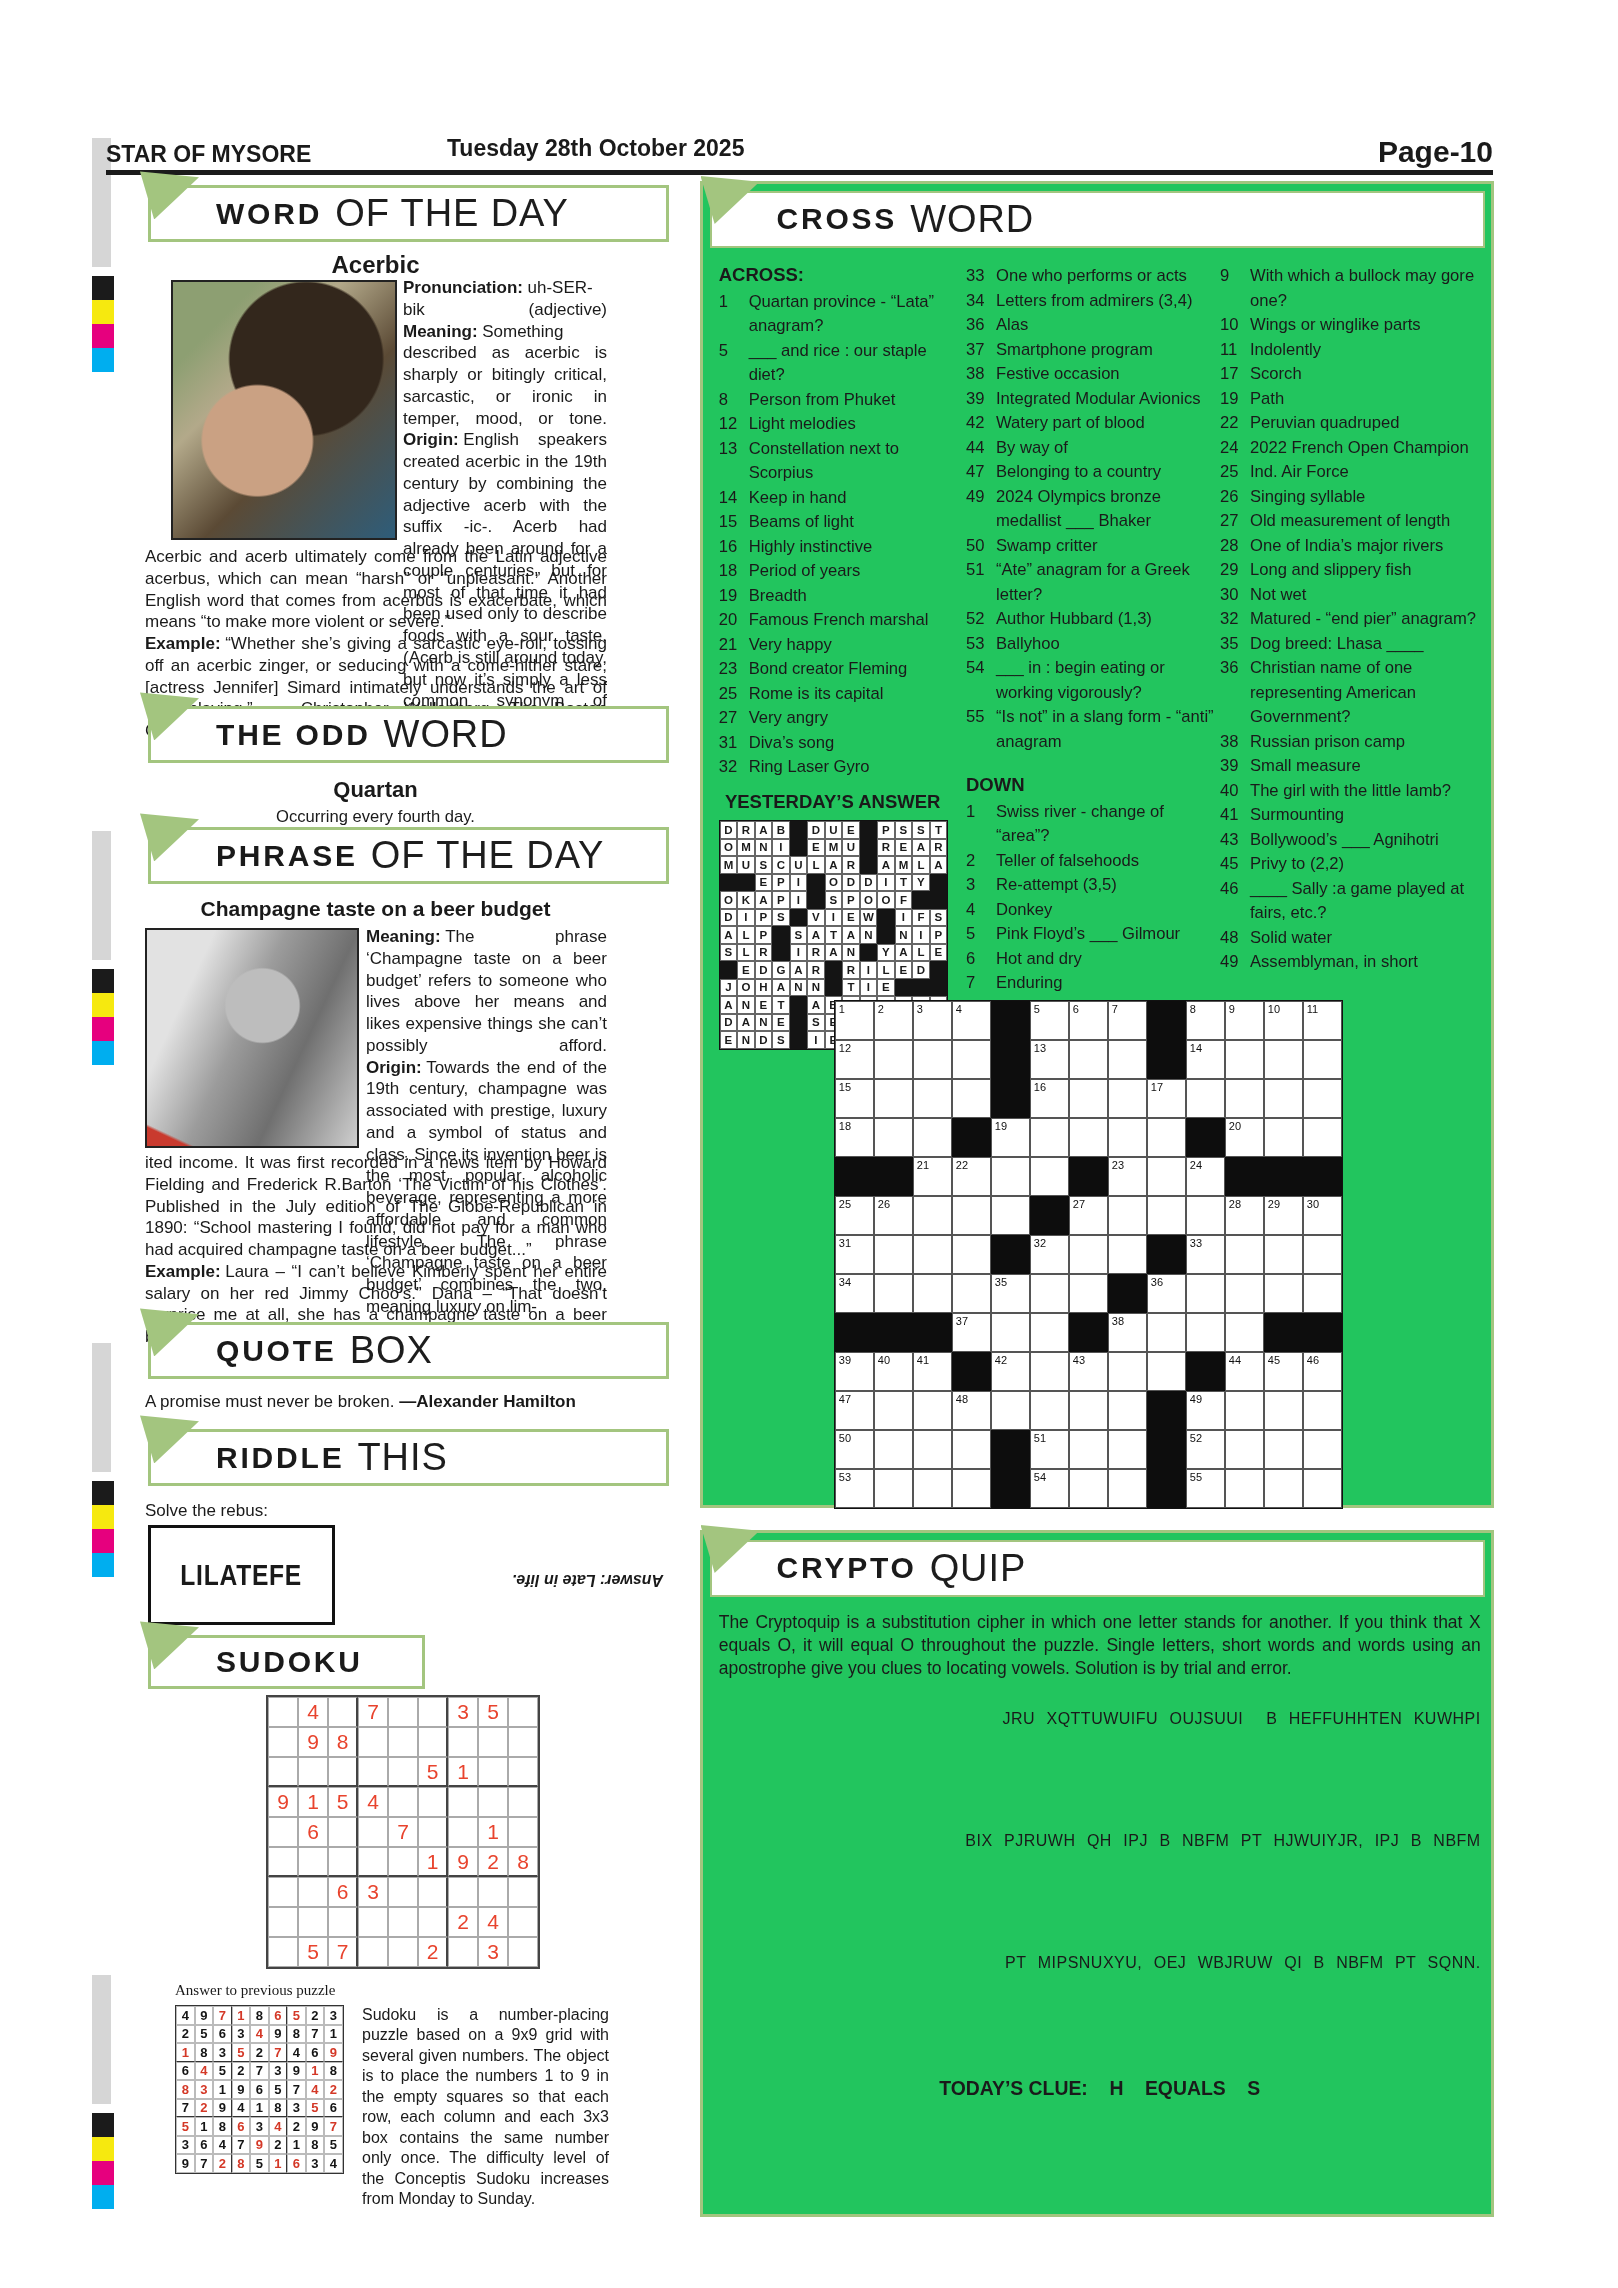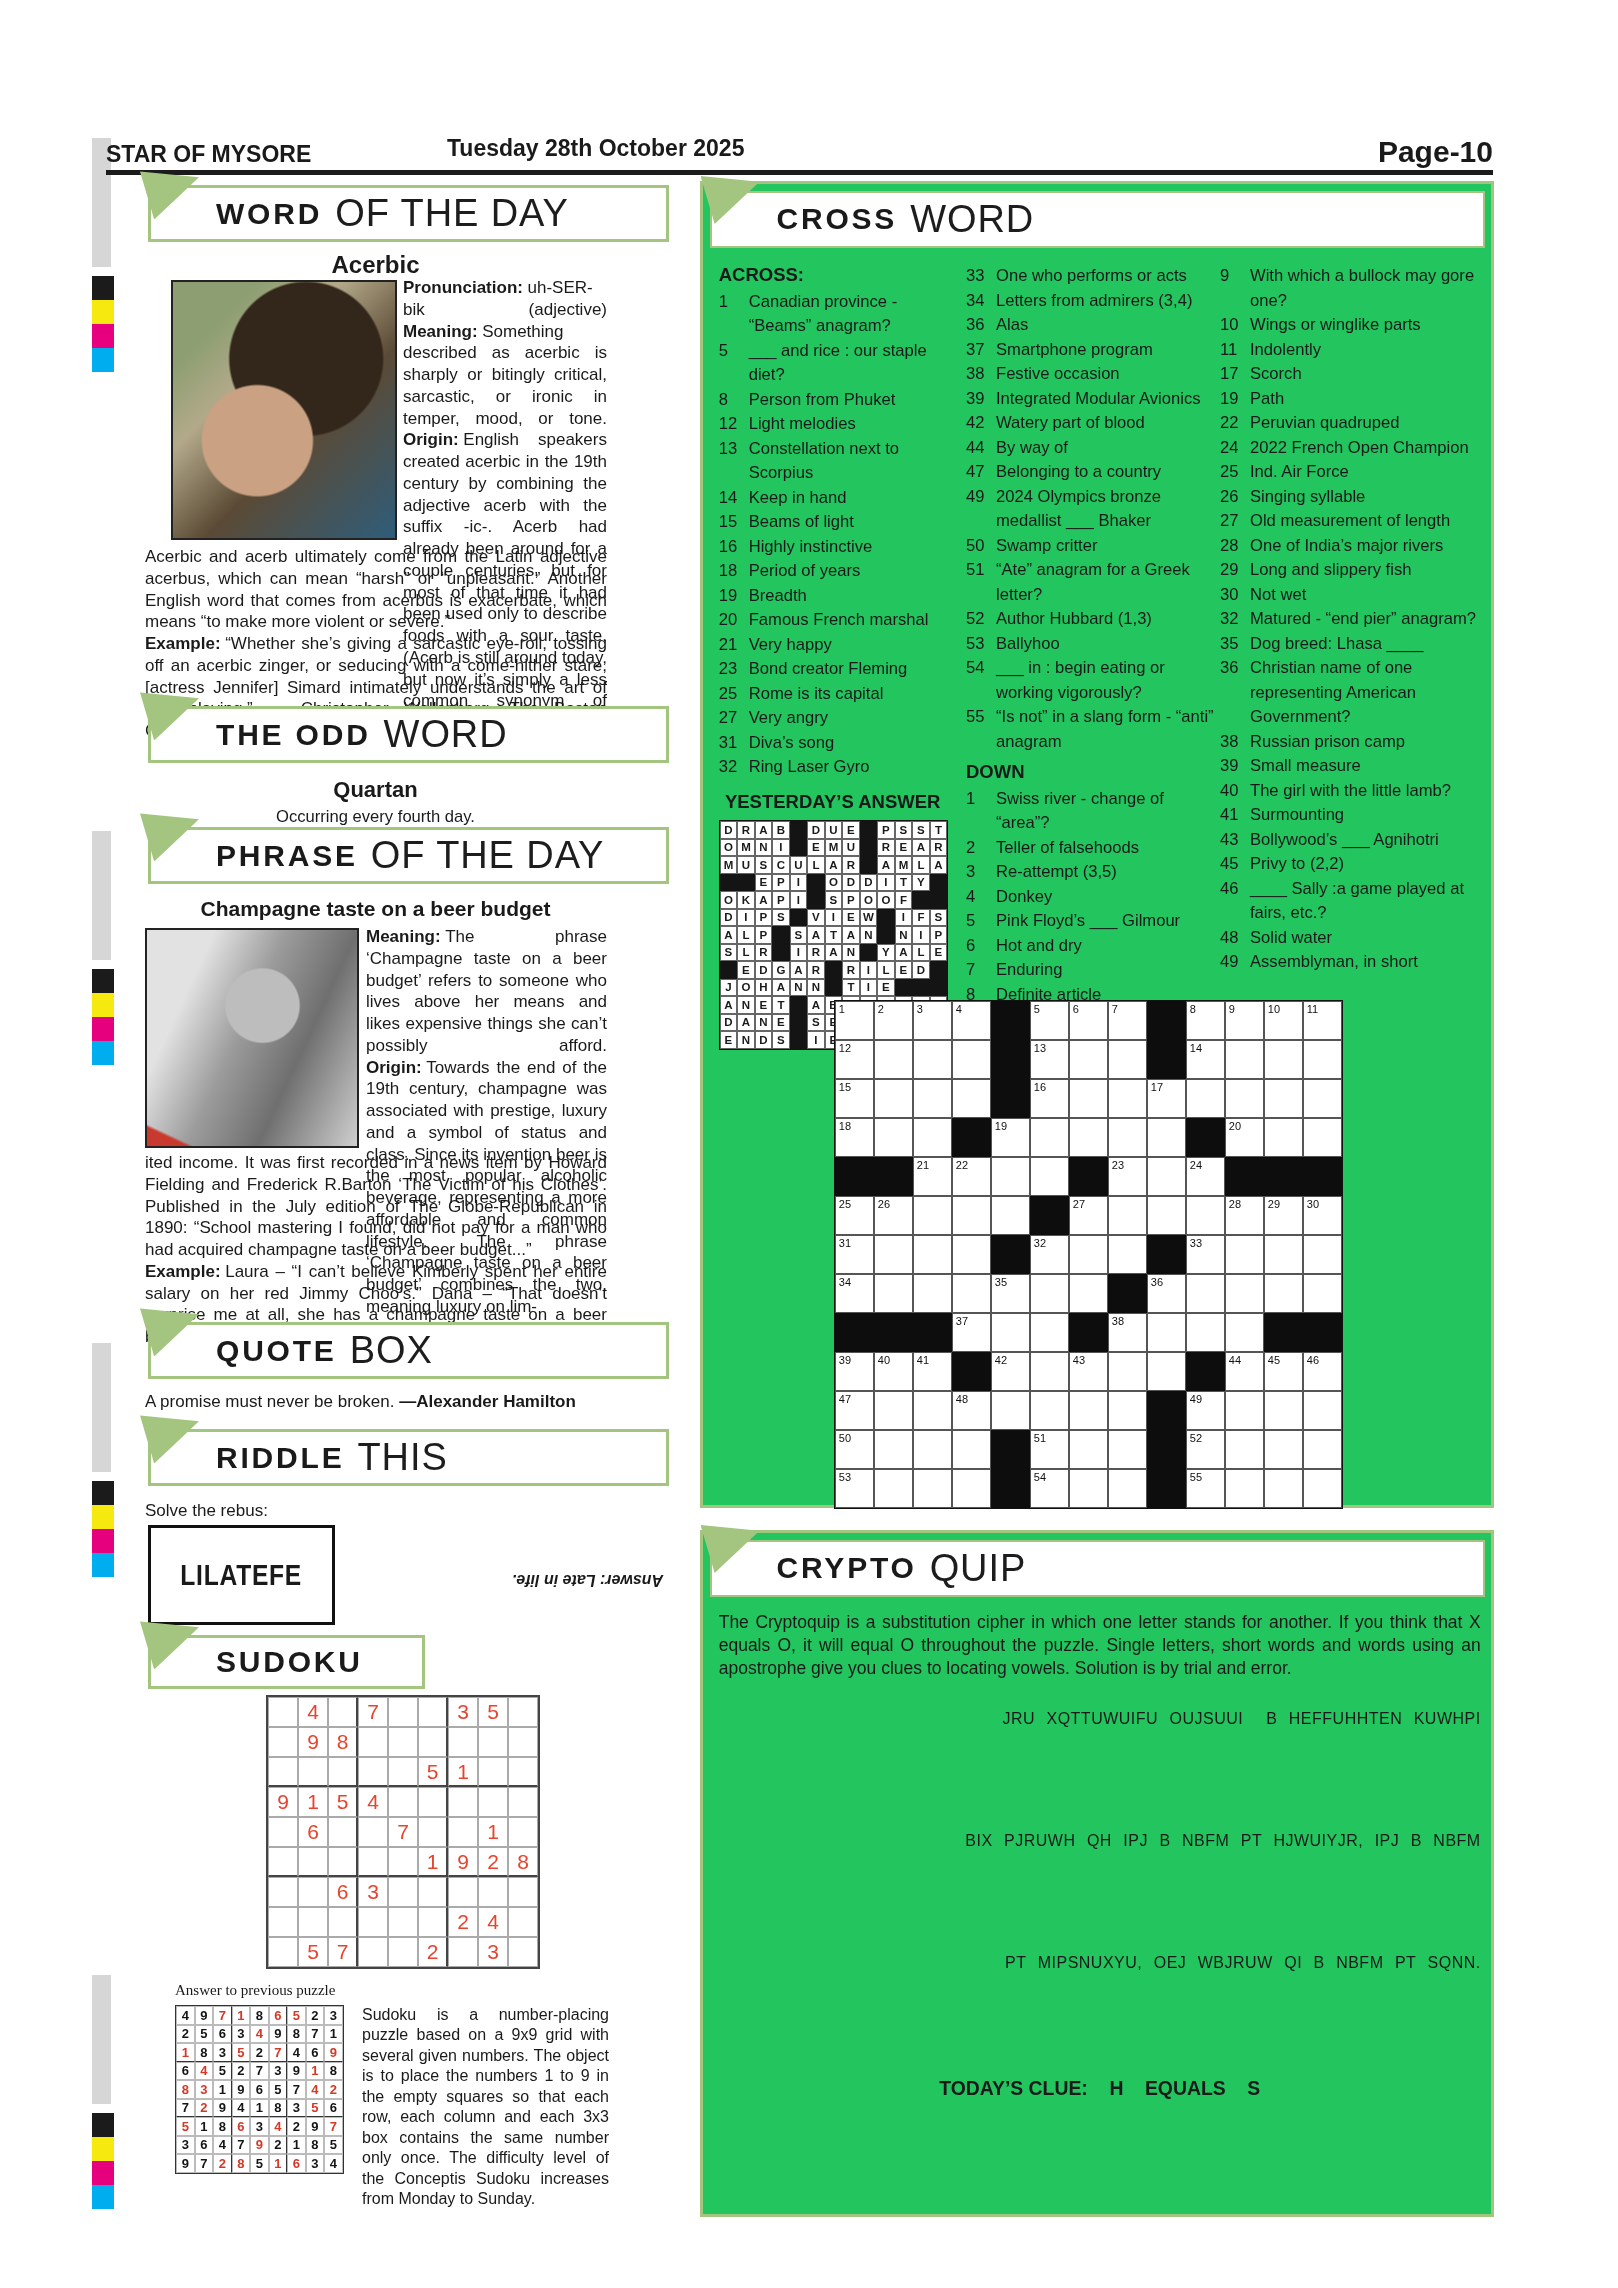"Canadian province - “Beams” anagram?" span.t { text: Canadian province - “Beams -> Quartan province - “Lata }
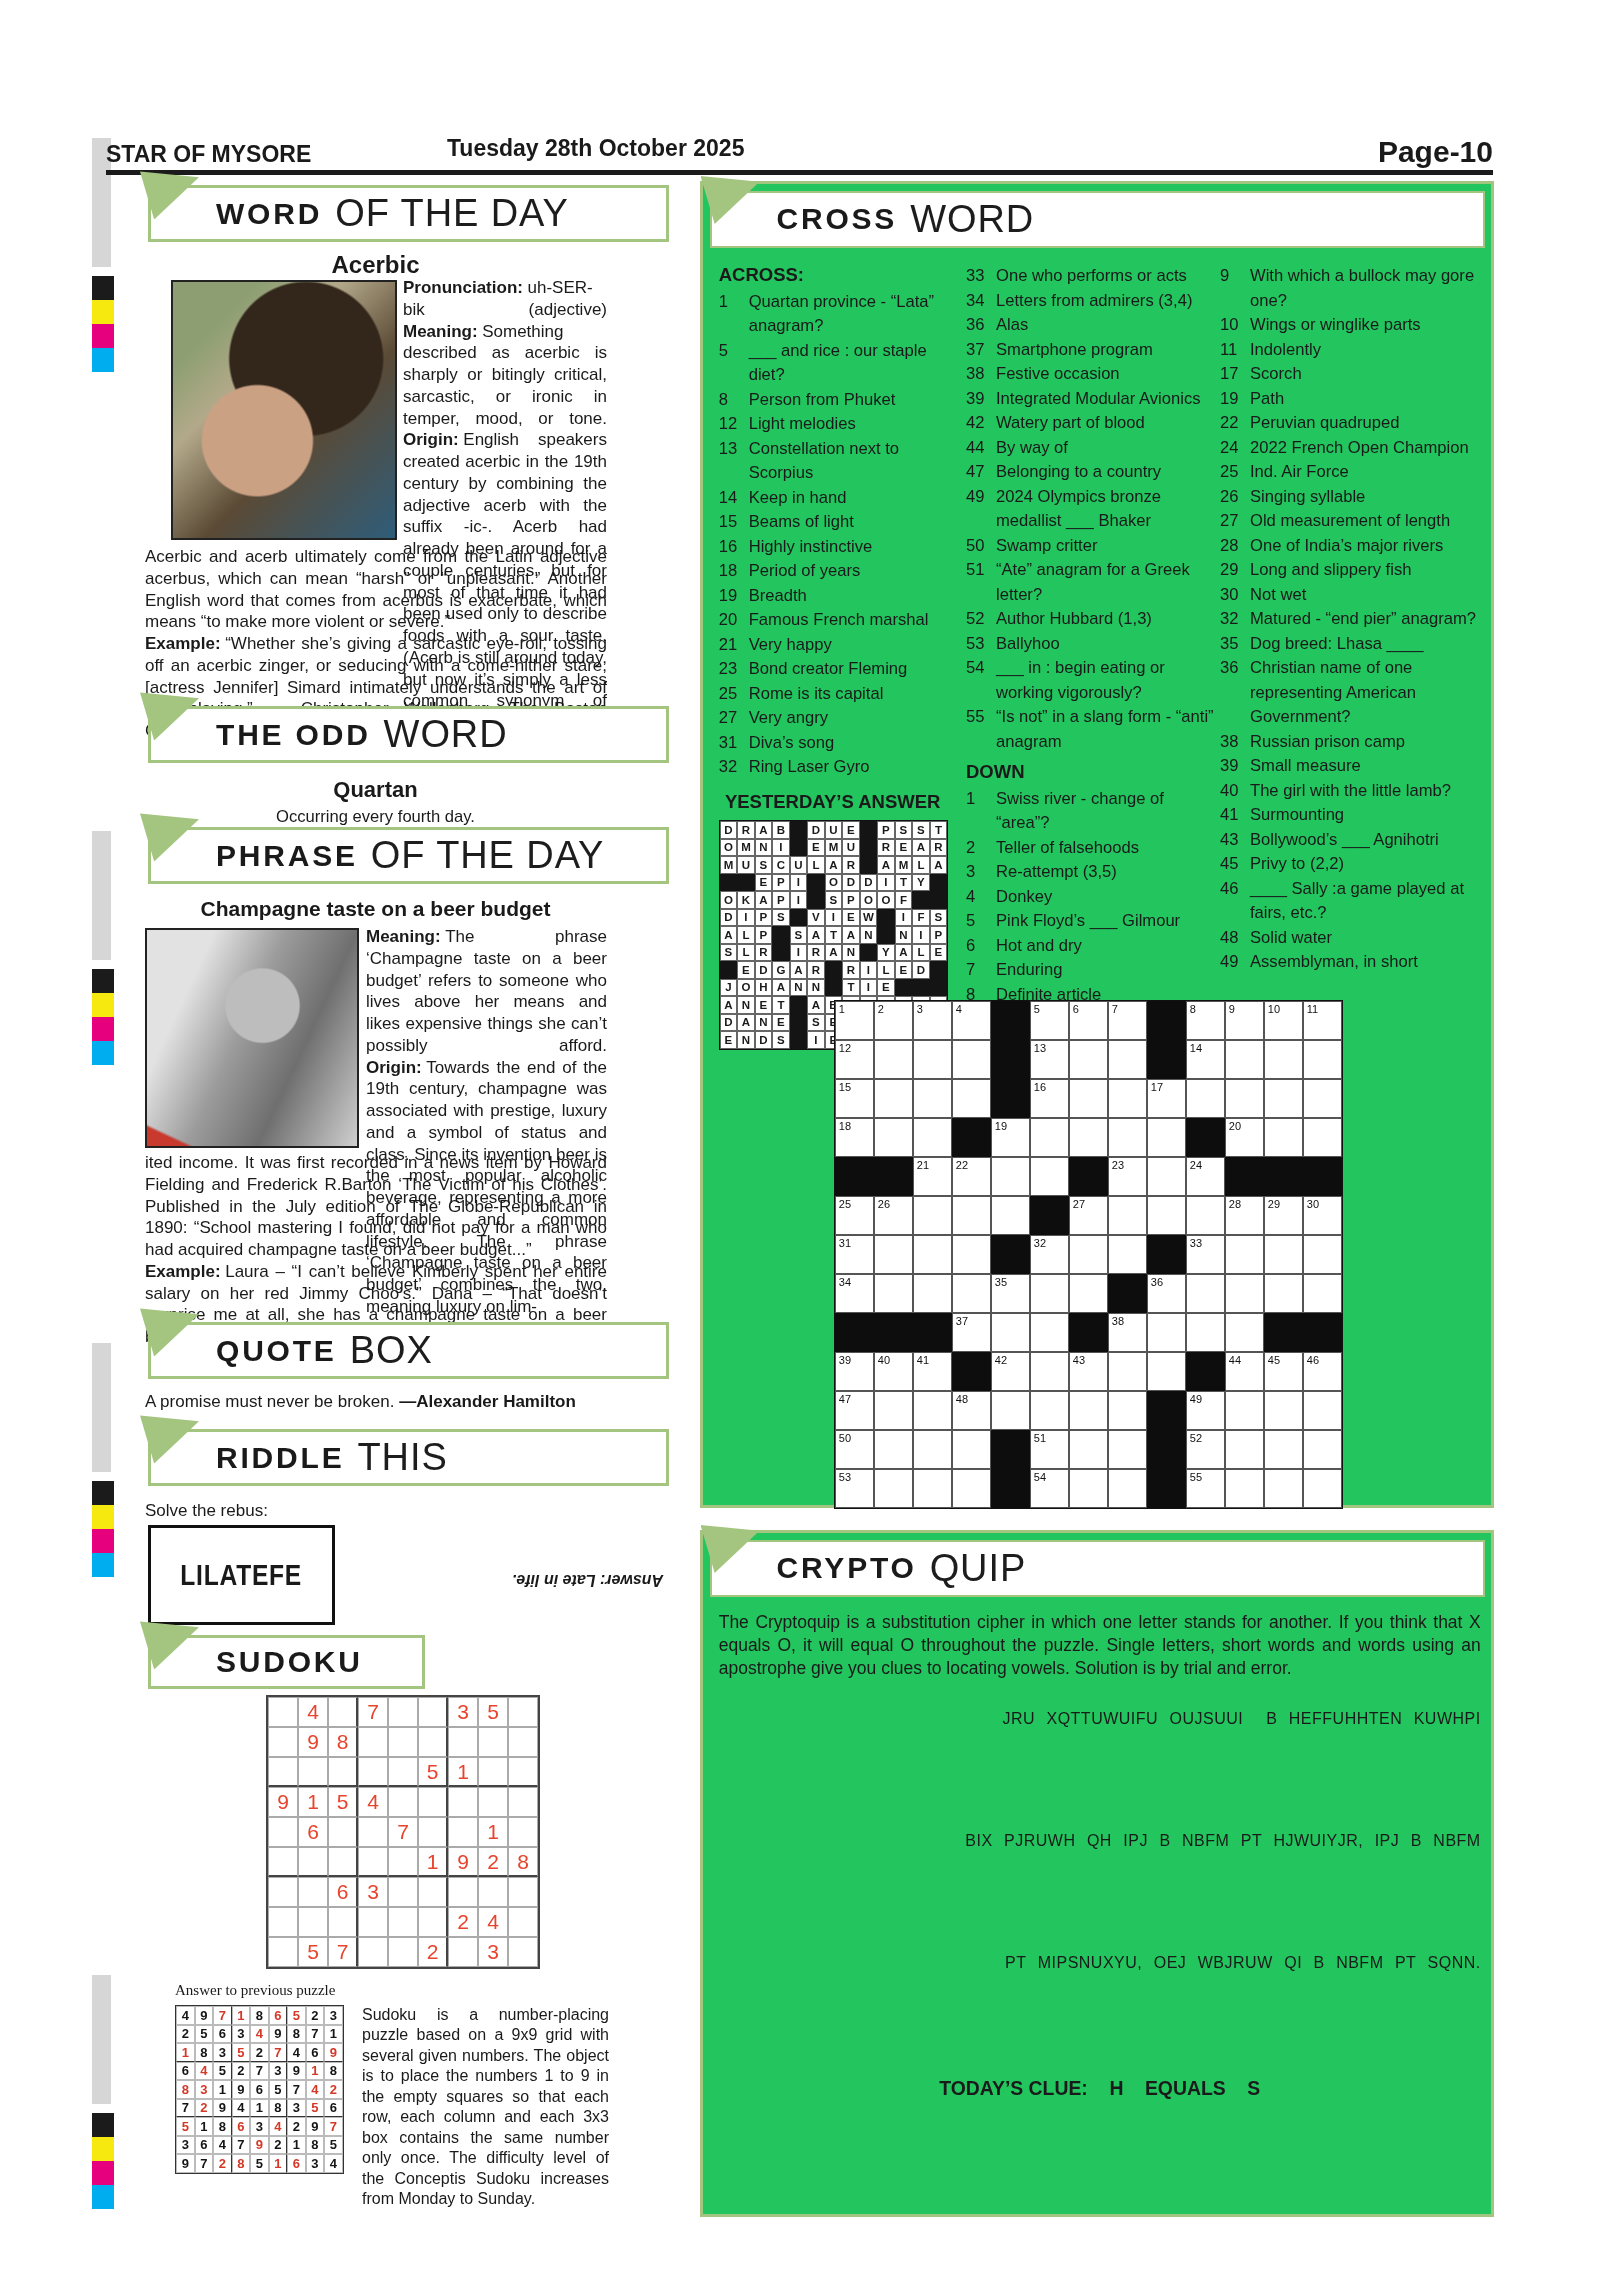"DOWN" div.cluehdr { margin-top: 7px -> 20px }
